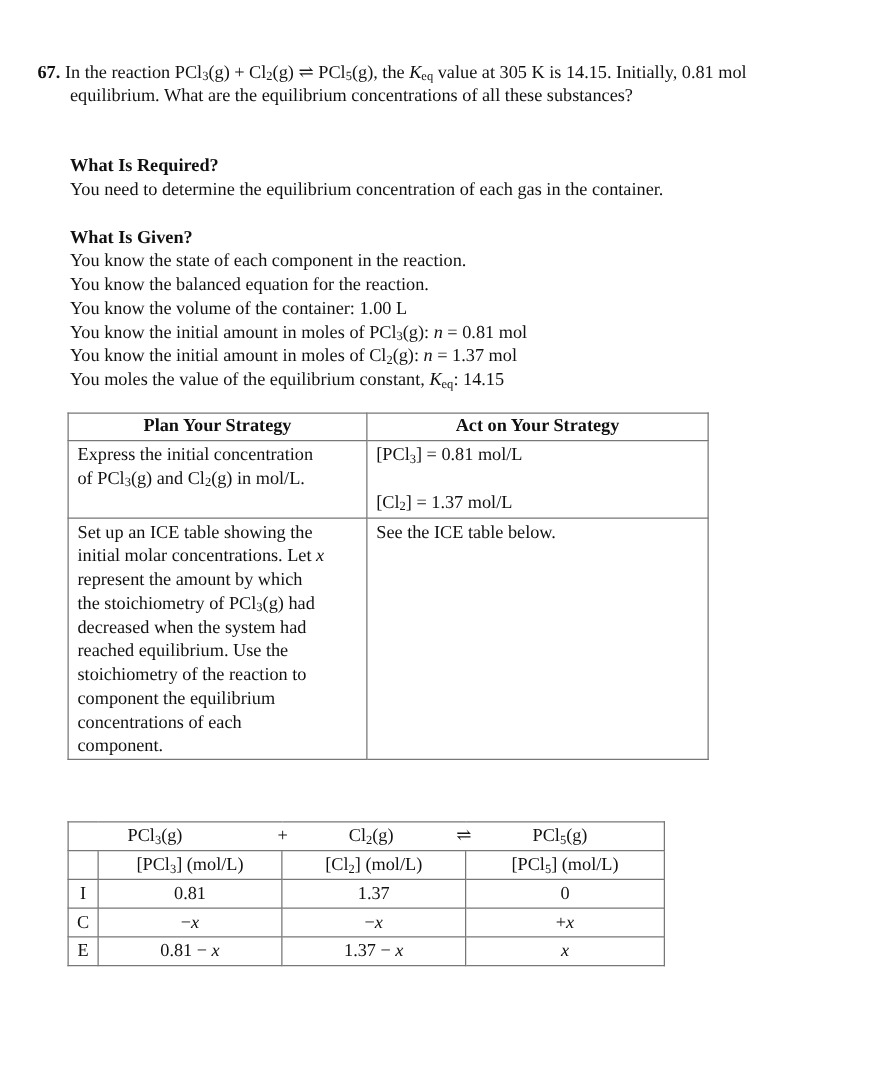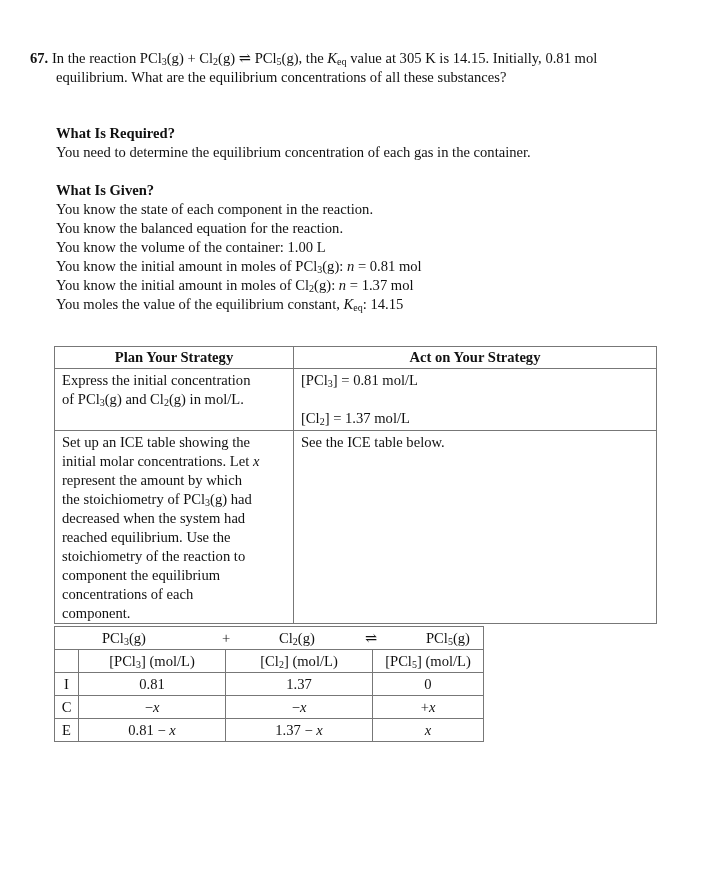"Plan Your Strategy" .strat { top: 346px -> 330px; width: 603px -> 513px }
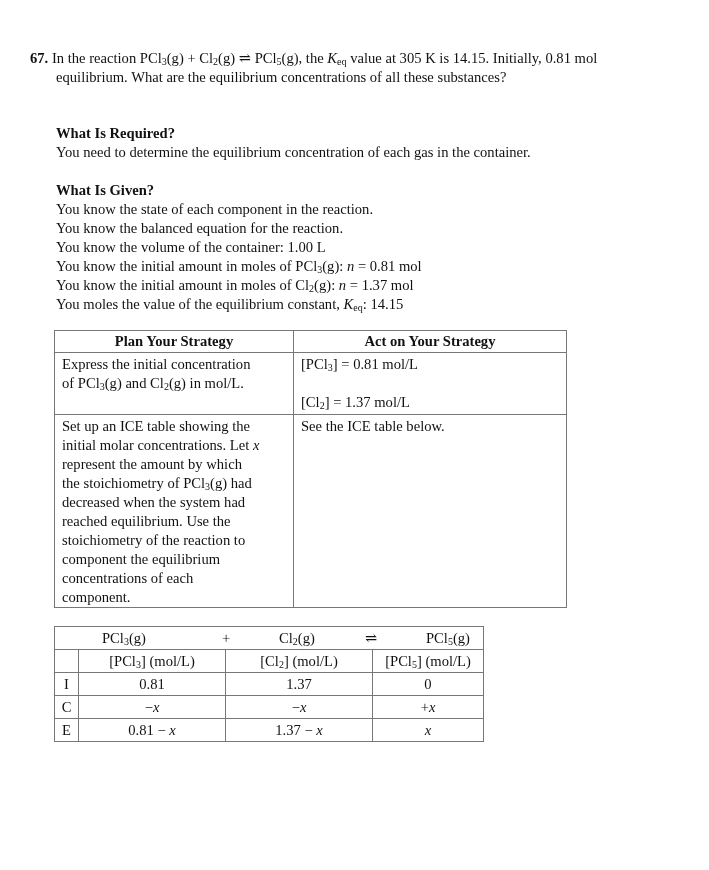"PCl3(g)" .ice { top: 626px -> 657px; width: 430px -> 478px }
